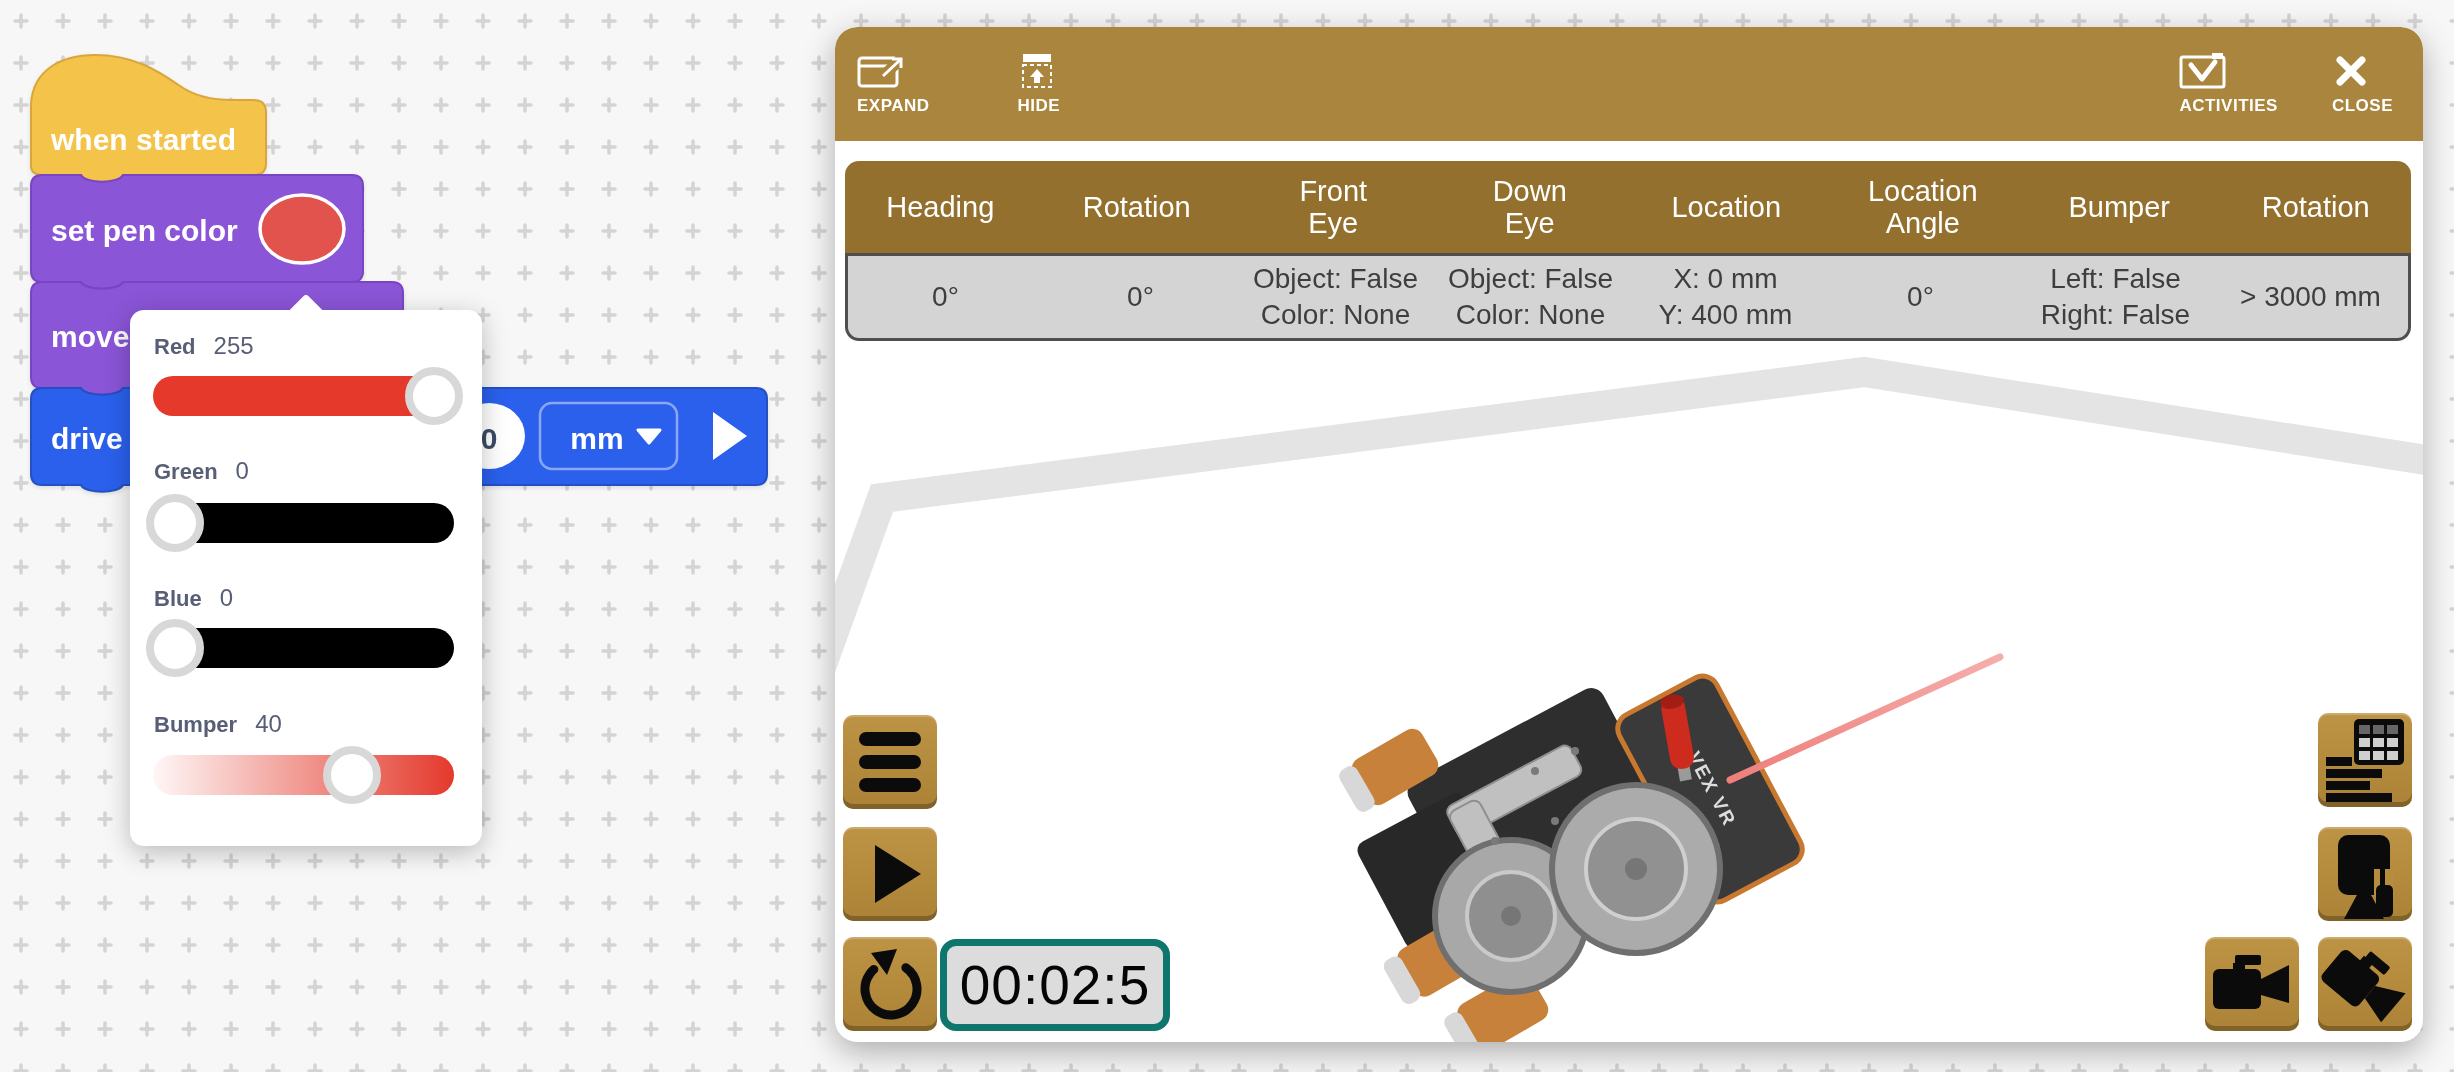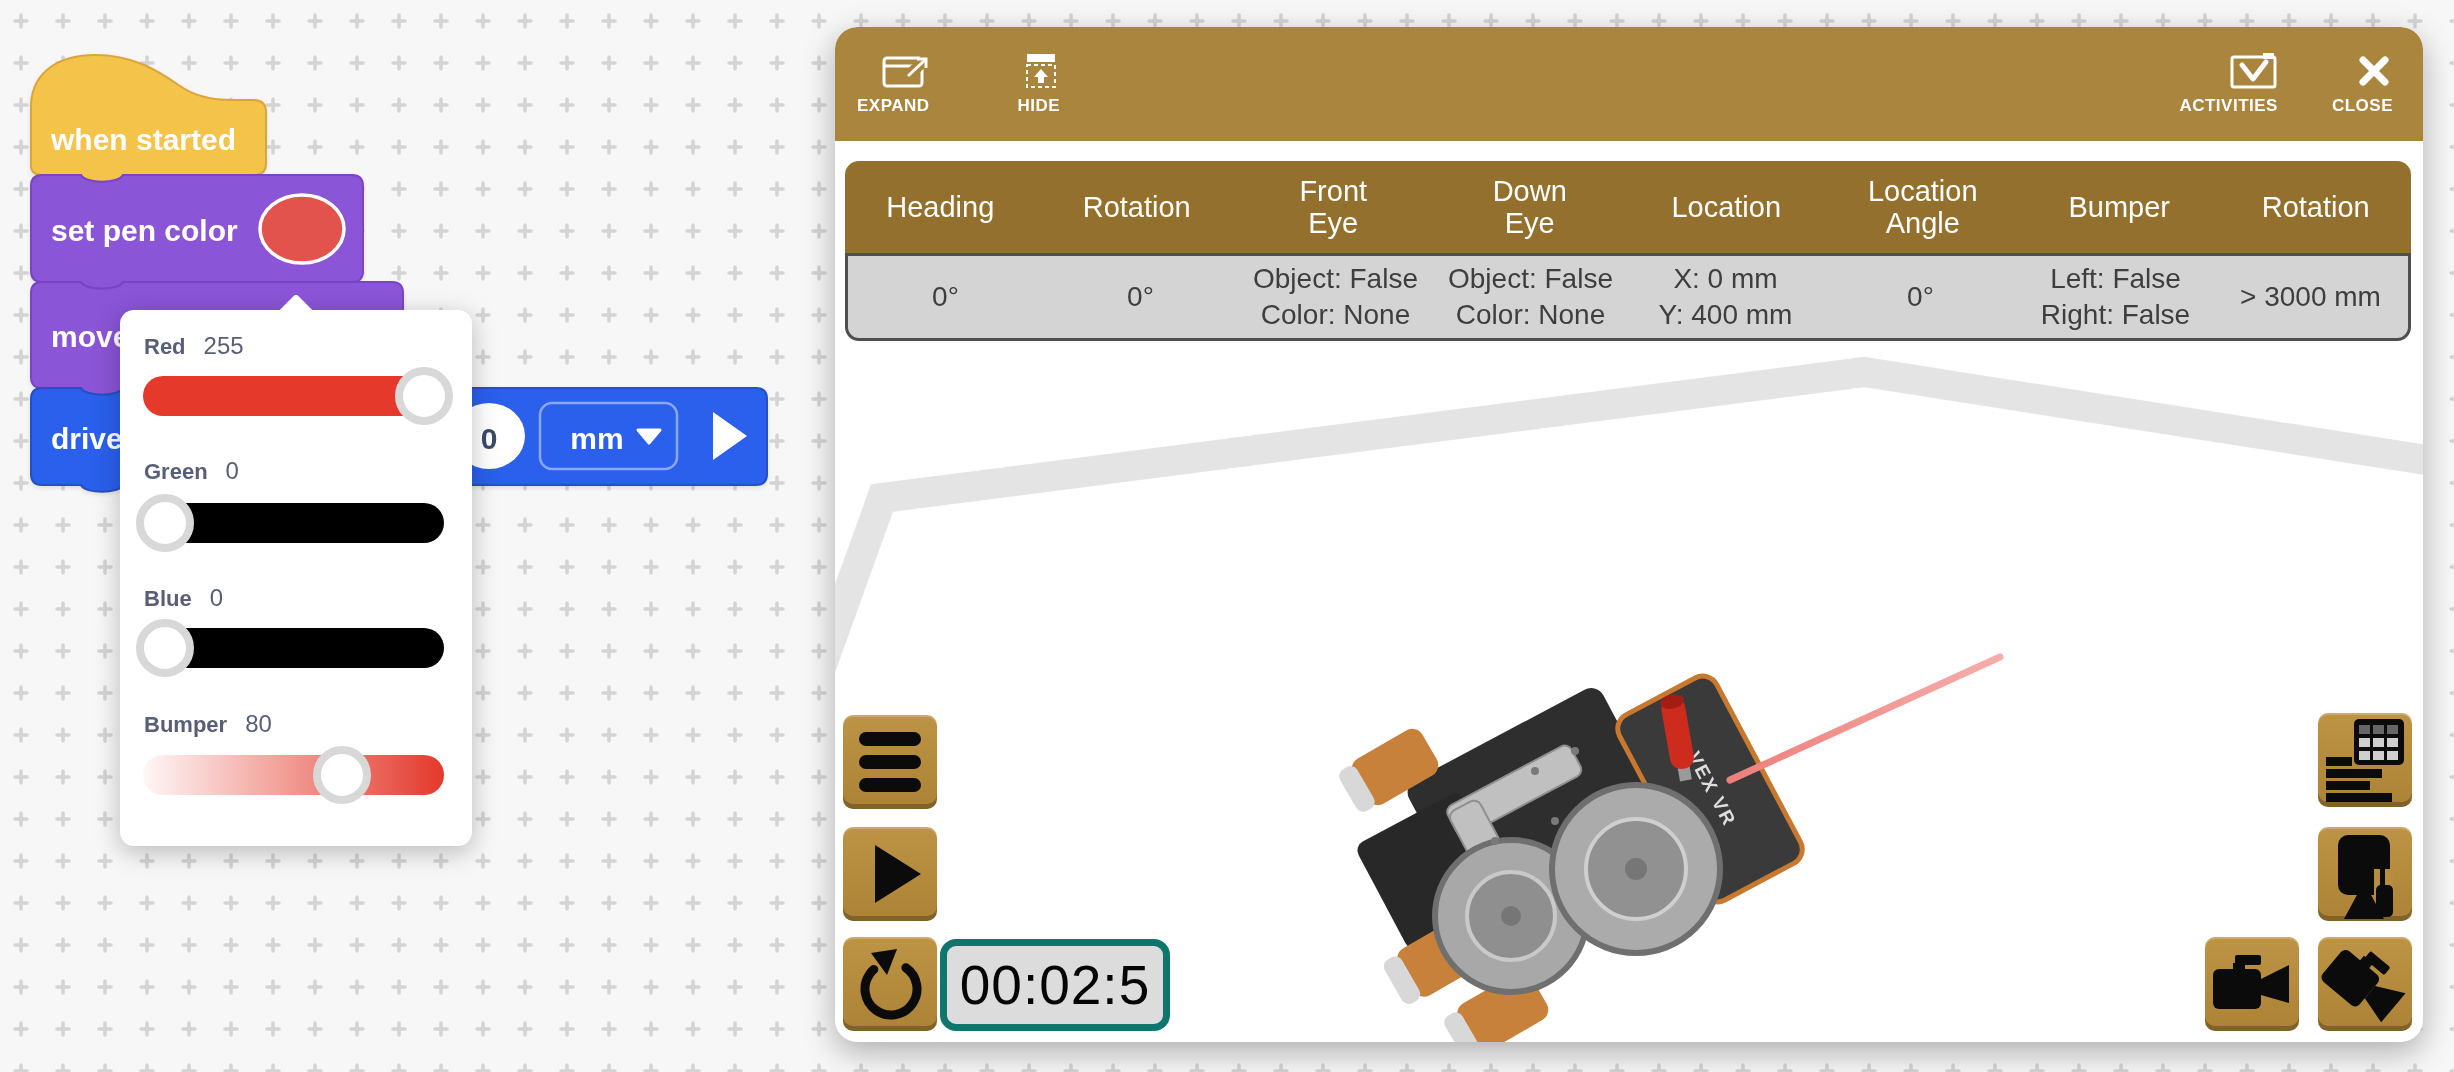"EXPAND" .tb-group { align-items: flex-end -> flex-start }
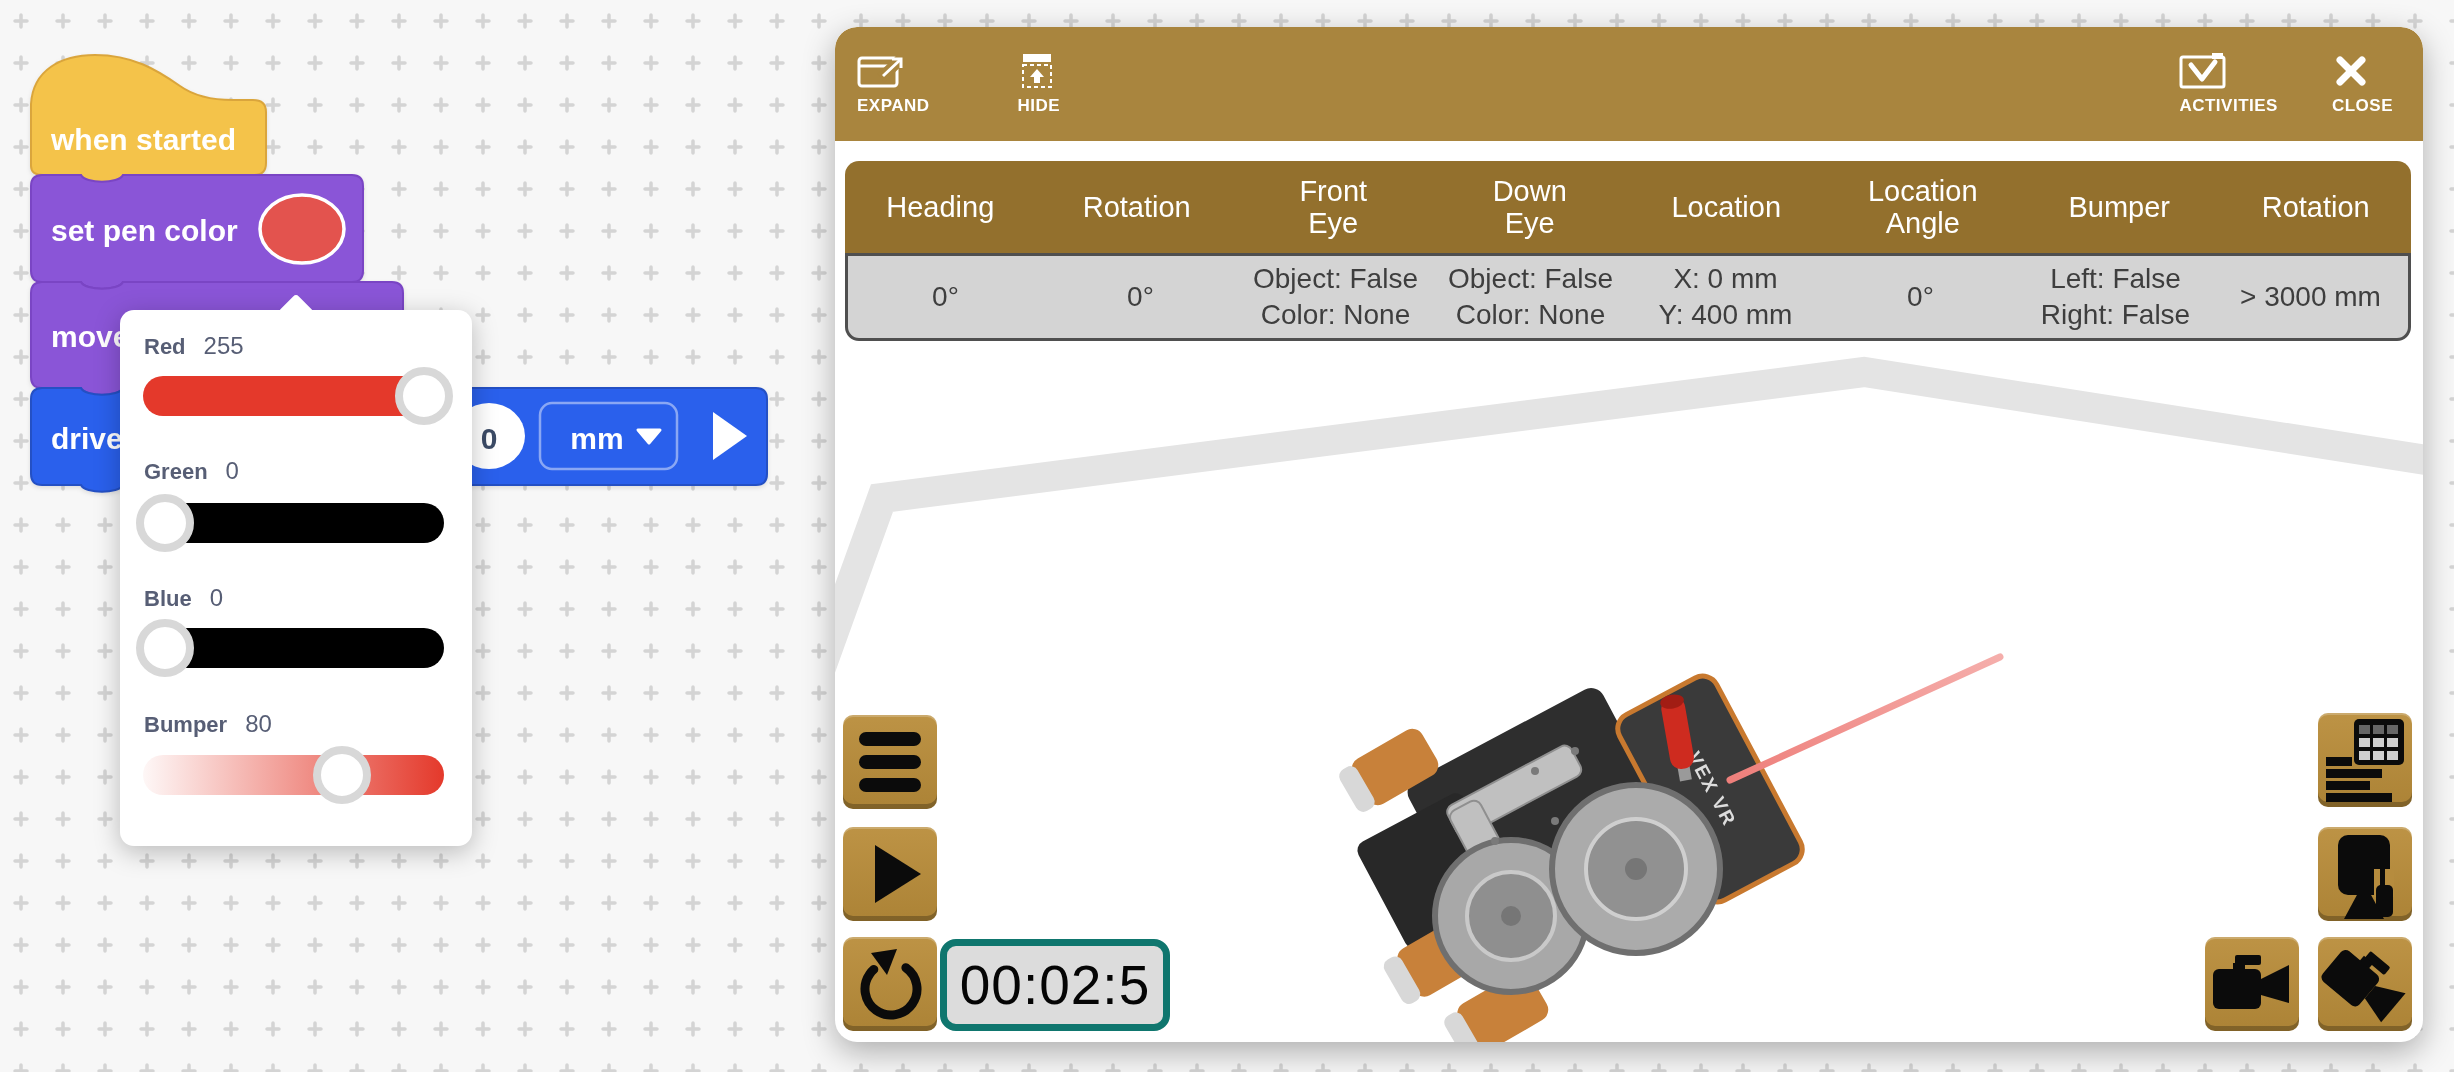"Red" .color-popup { left: 120px -> 130px }
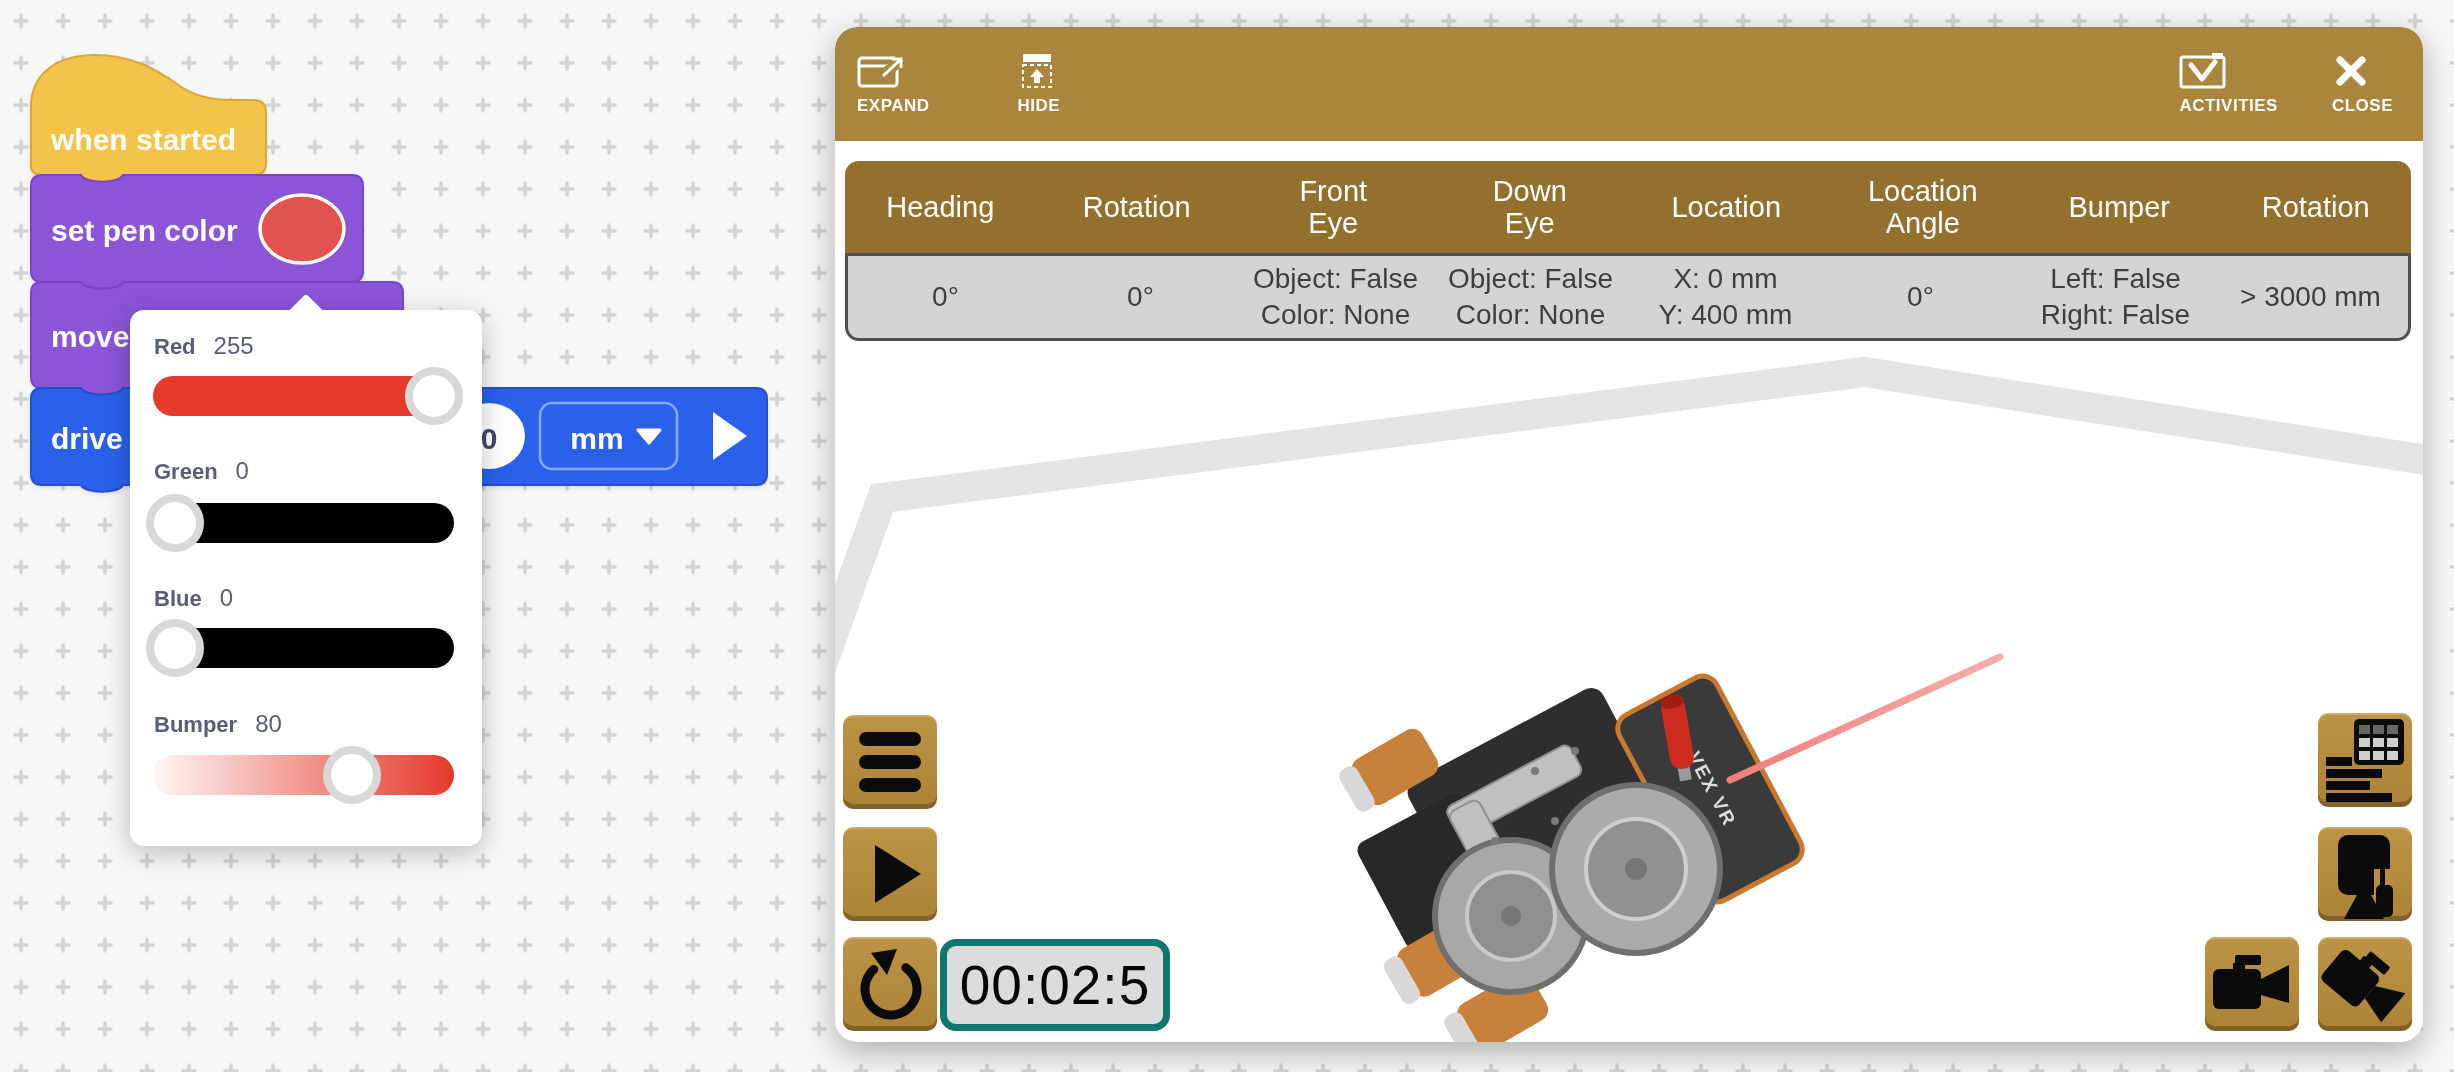"80" span.pval { text: 80 -> 40 }
